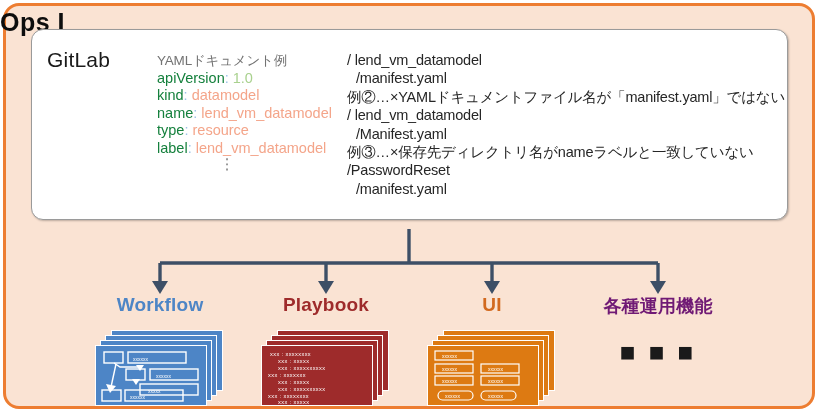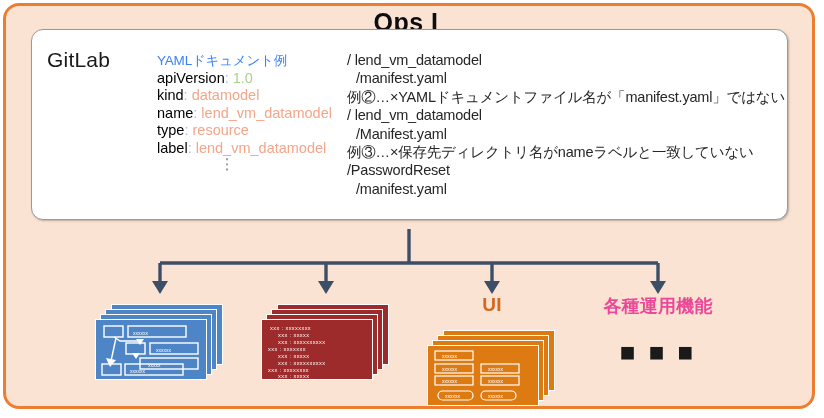"Ops I" #page-title { text-align: center -> none }
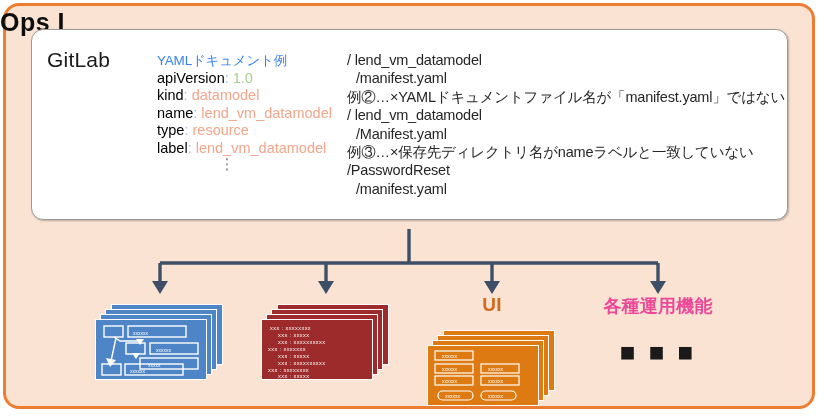"YAMLドキュメント例" #yaml-block .y-title { color: #3b82f6 -> #737373 }
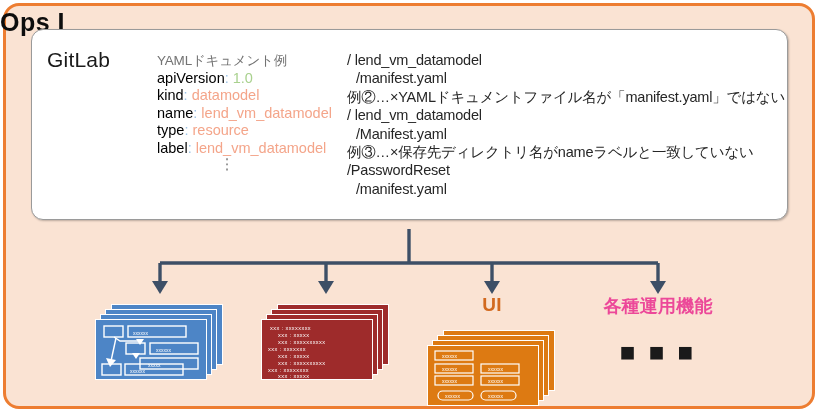"apiVersion" .y-key { color: #000000 -> #15803d }
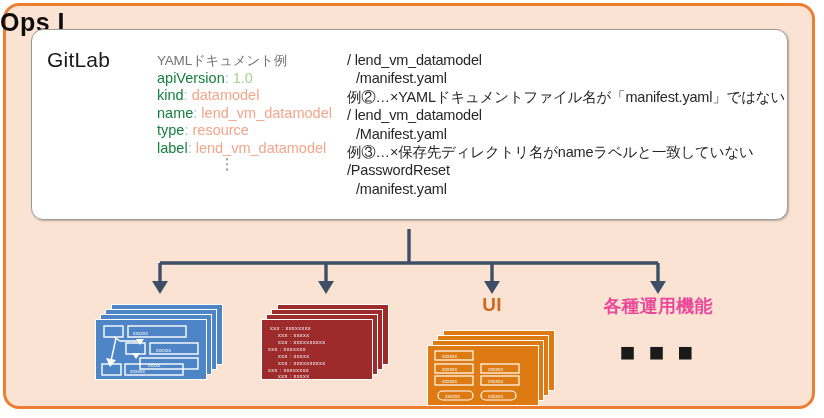"Workflow" div.col-label { html: none -> <div>Workflow</div> }
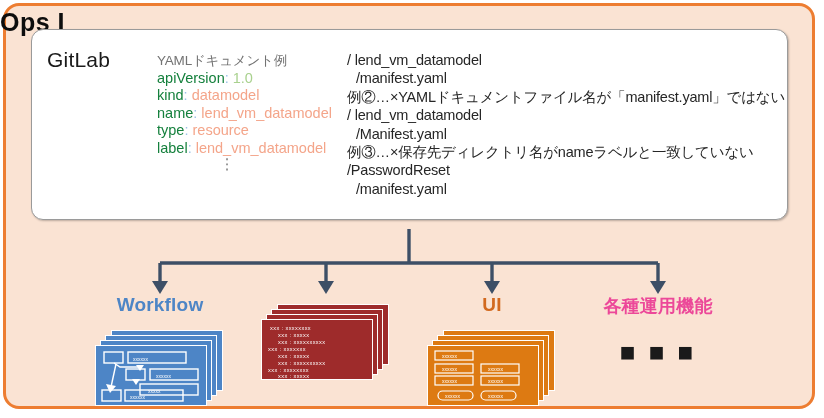"Playbook" div.col-label { html: none -> <div>Playbook</div> }
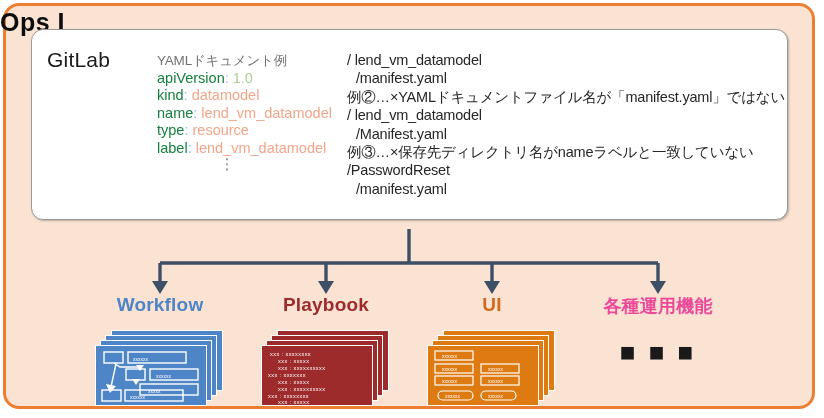"各種運用機能" .col-label.cl-ops { color: #ec4899 -> #701a75 }
